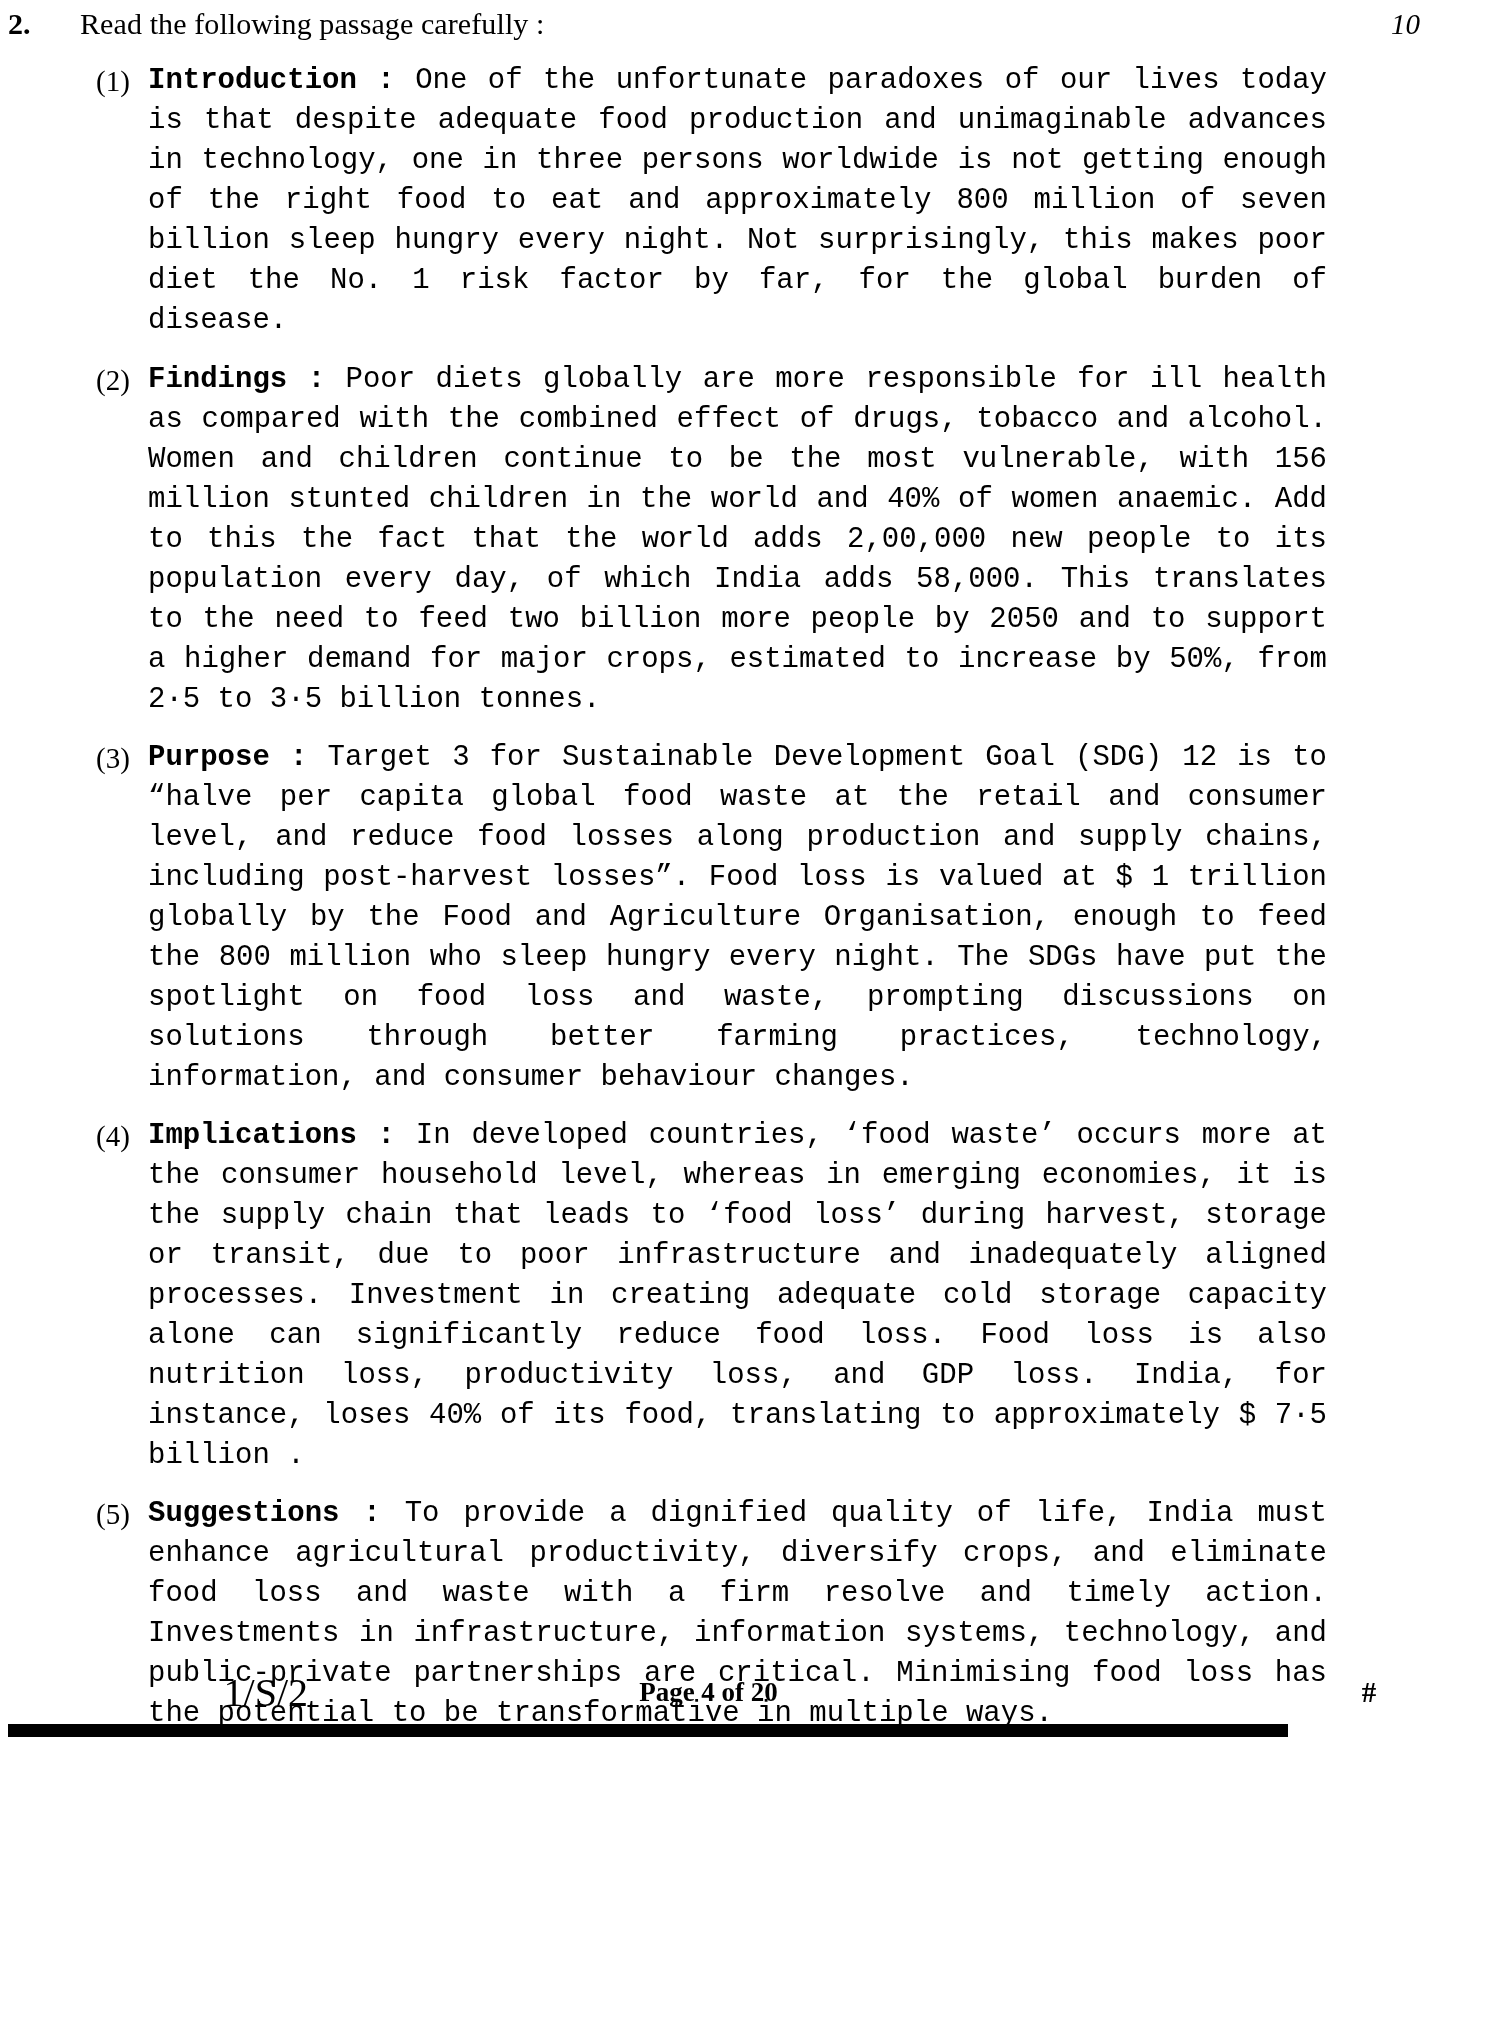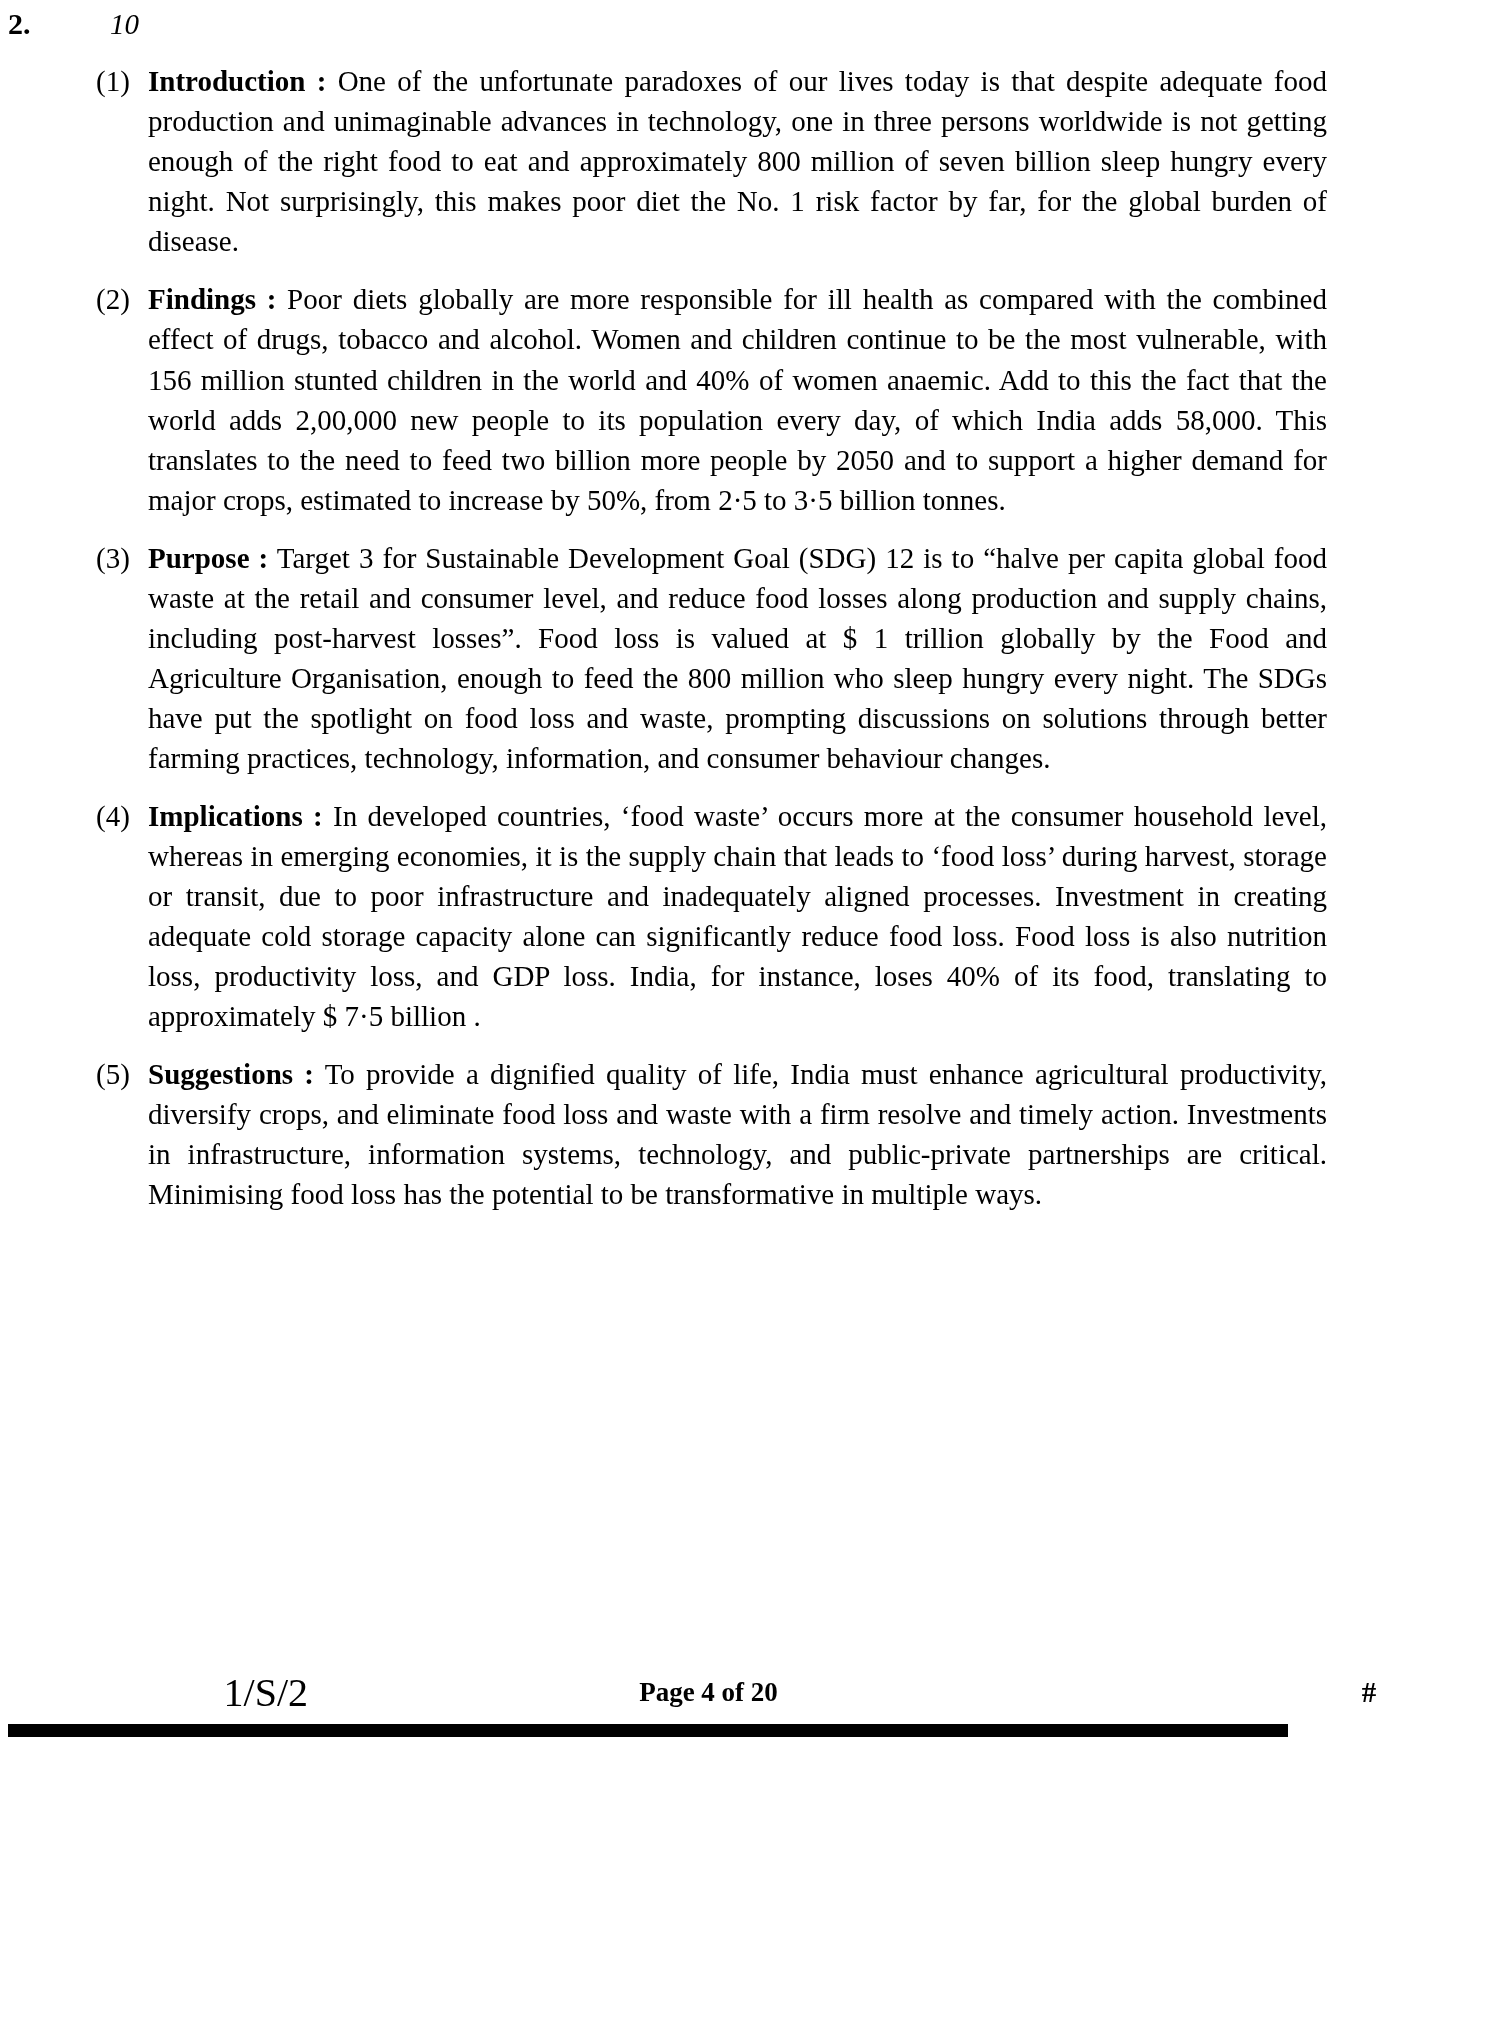"Read the following passage carefully" div.q-stem { html: none -> <div>Read the following passage carefully :</div> }
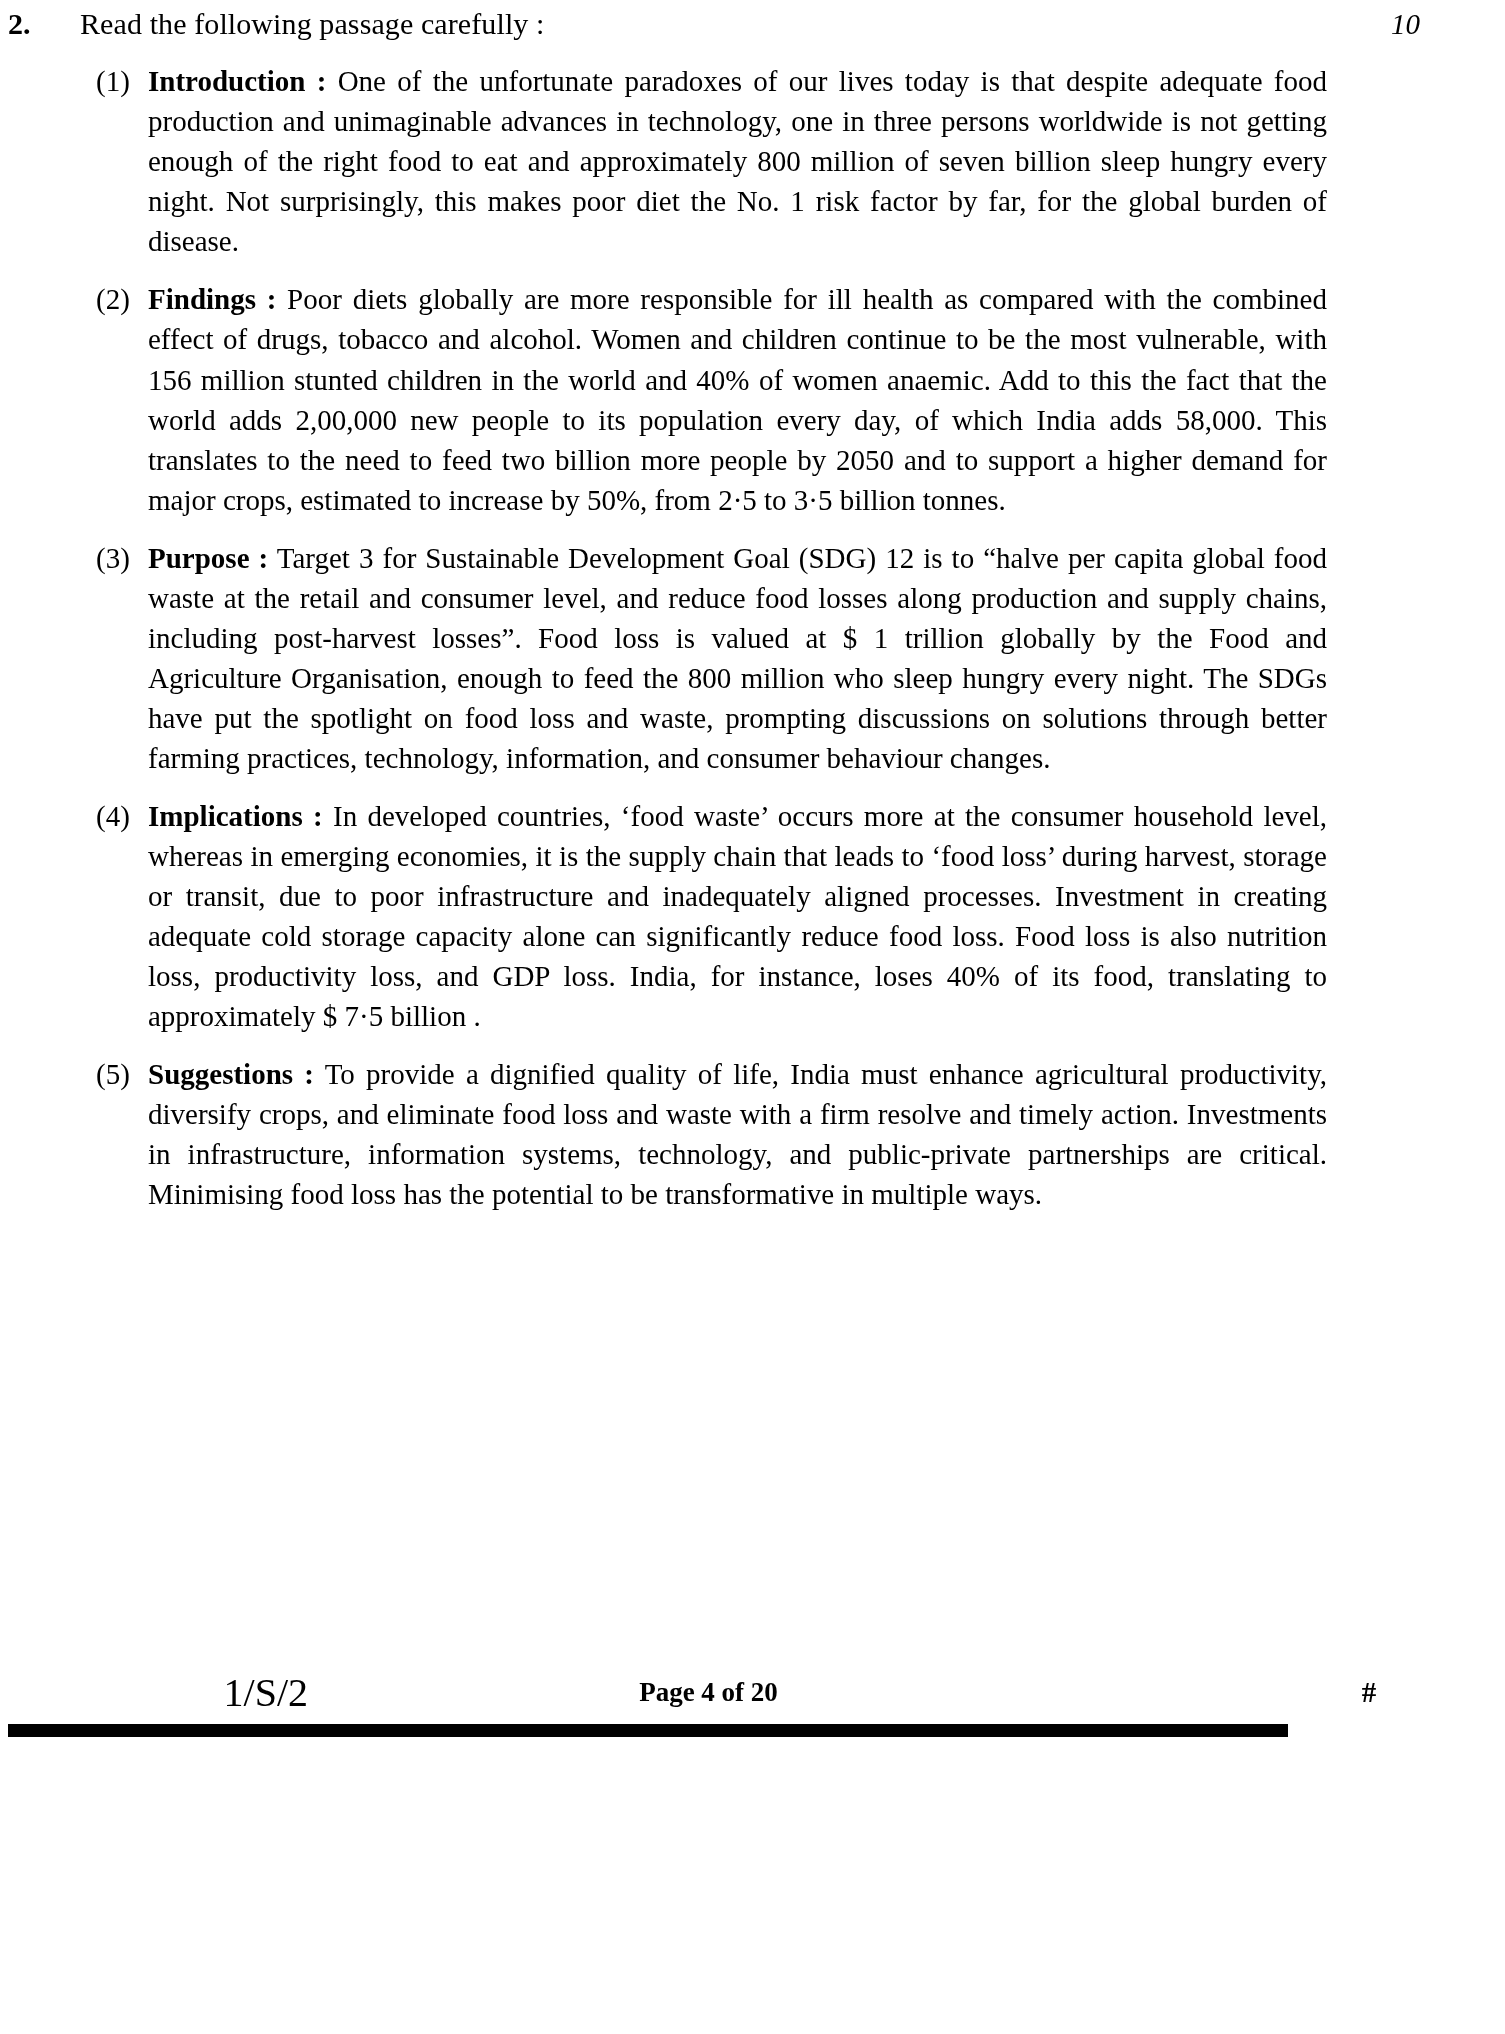"Introduction : One of the" .para-body { font-family: none -> Liberation Mono, monospace }
